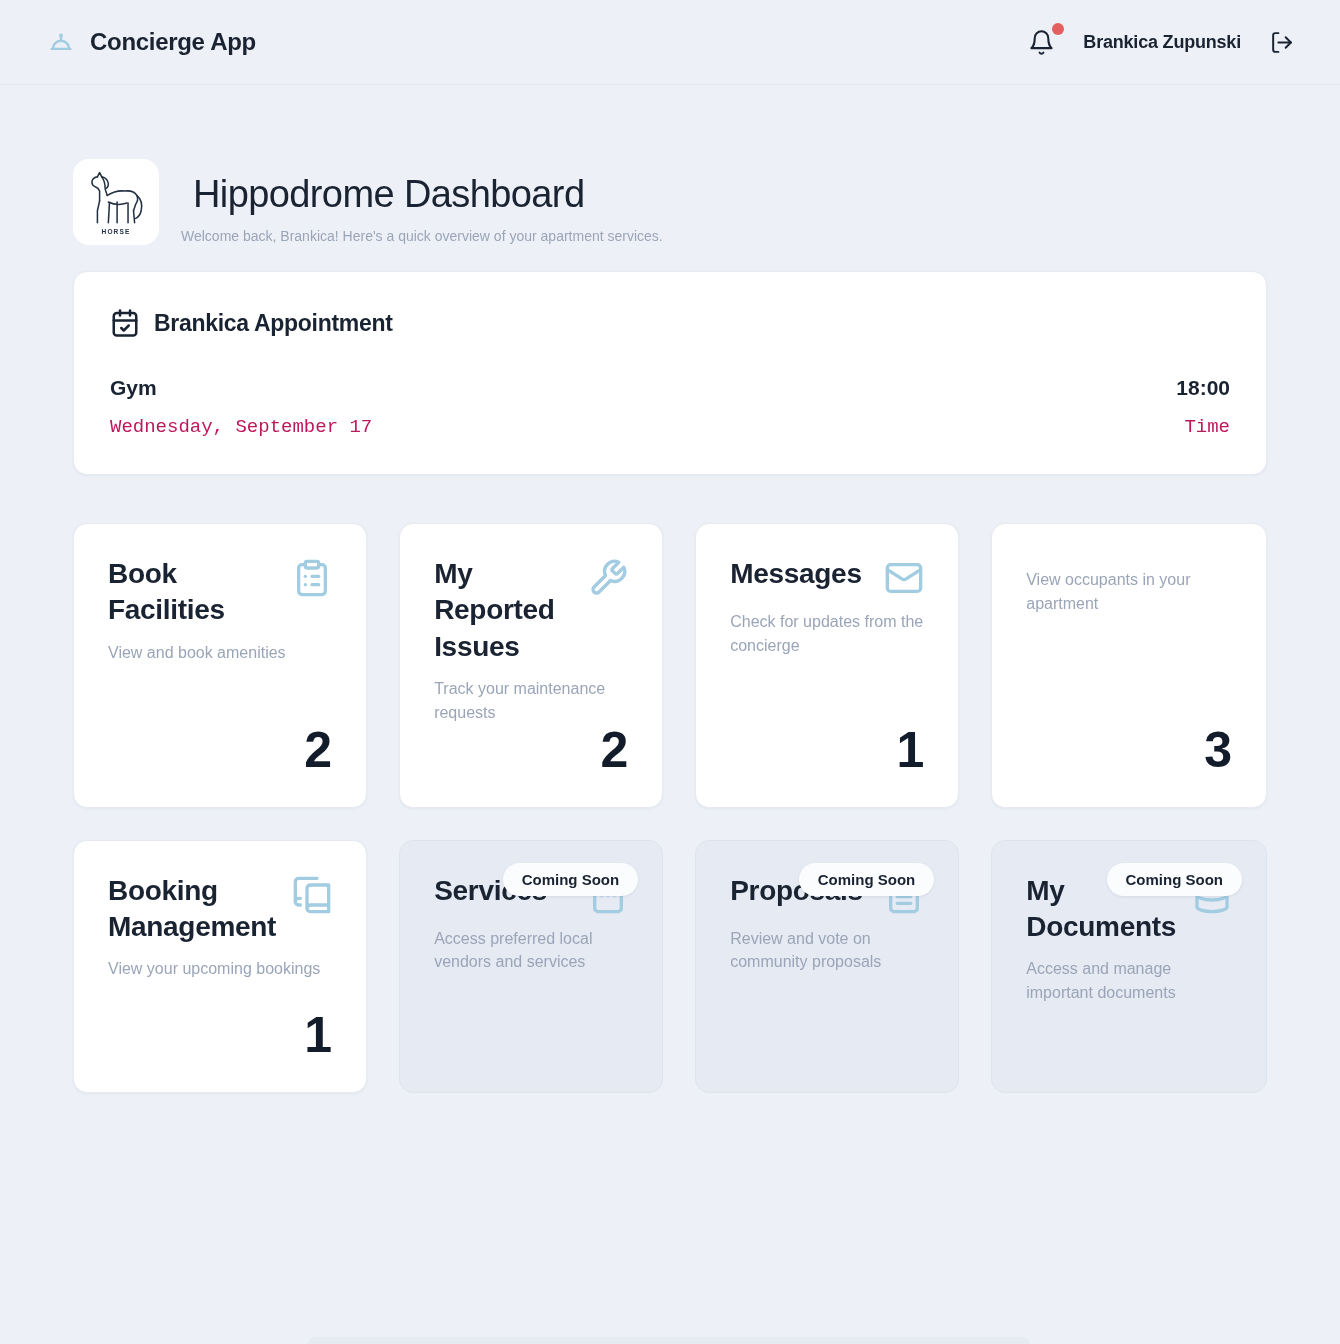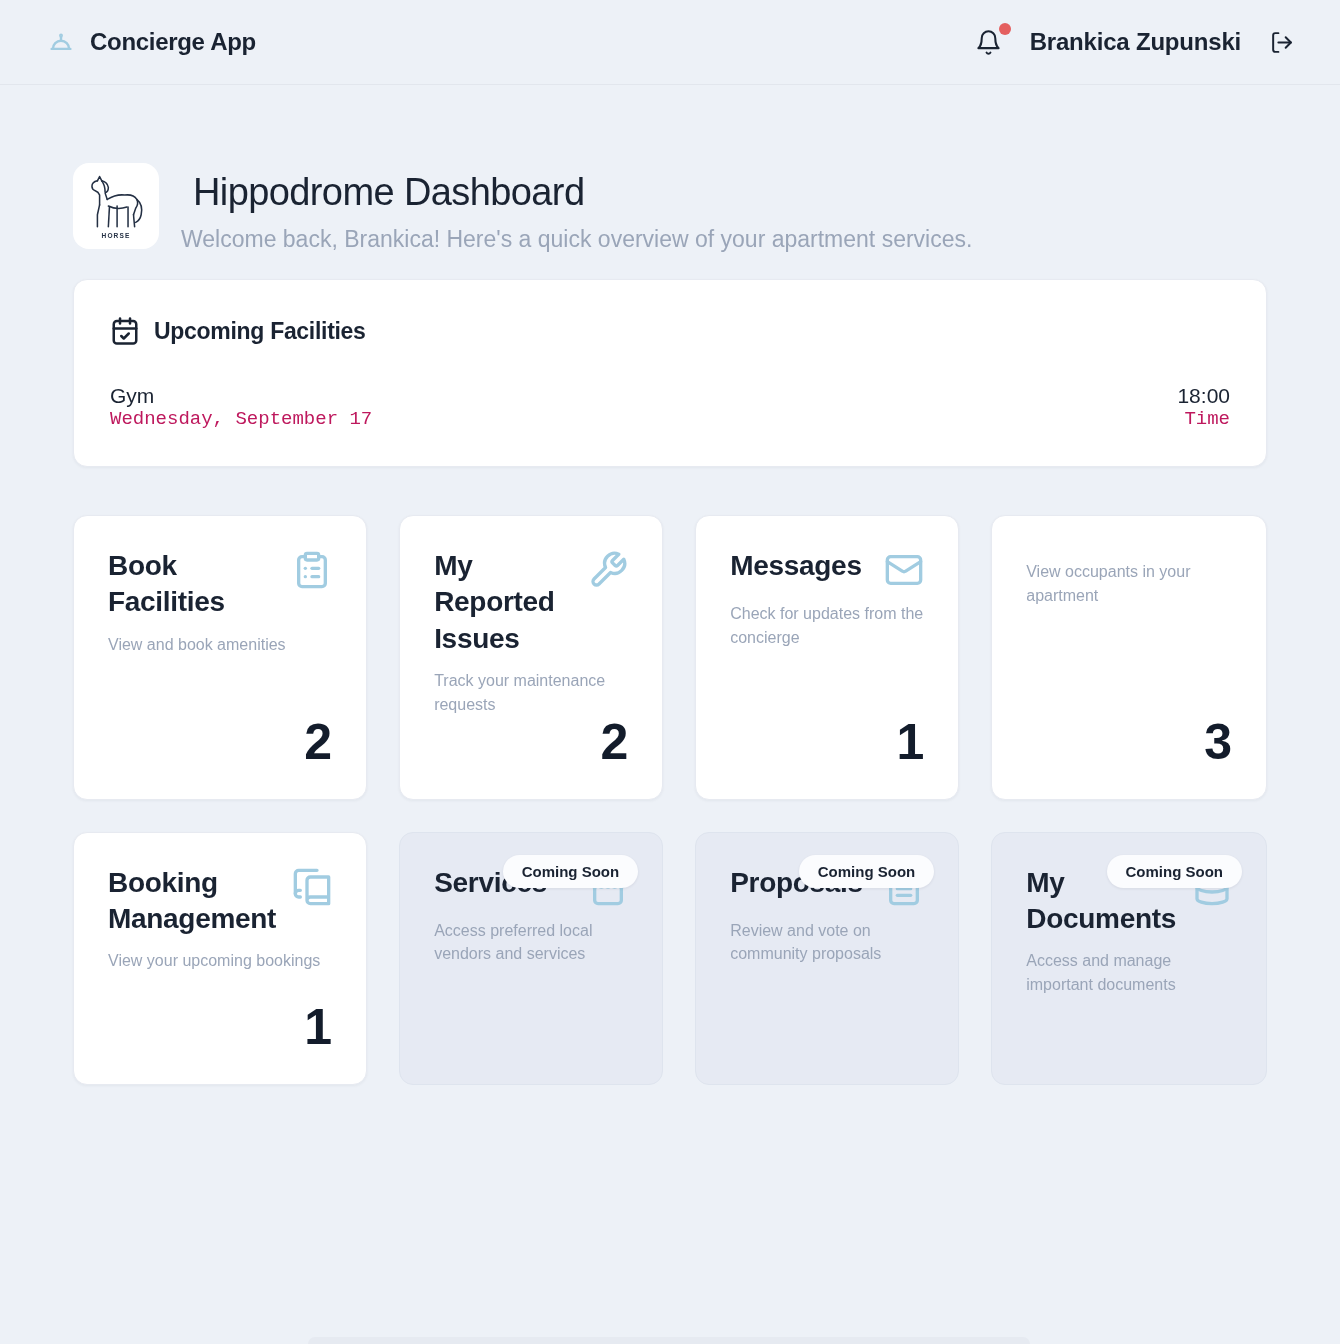"Brankica Zupunski" .user-name { font-size: 24px -> 18px }
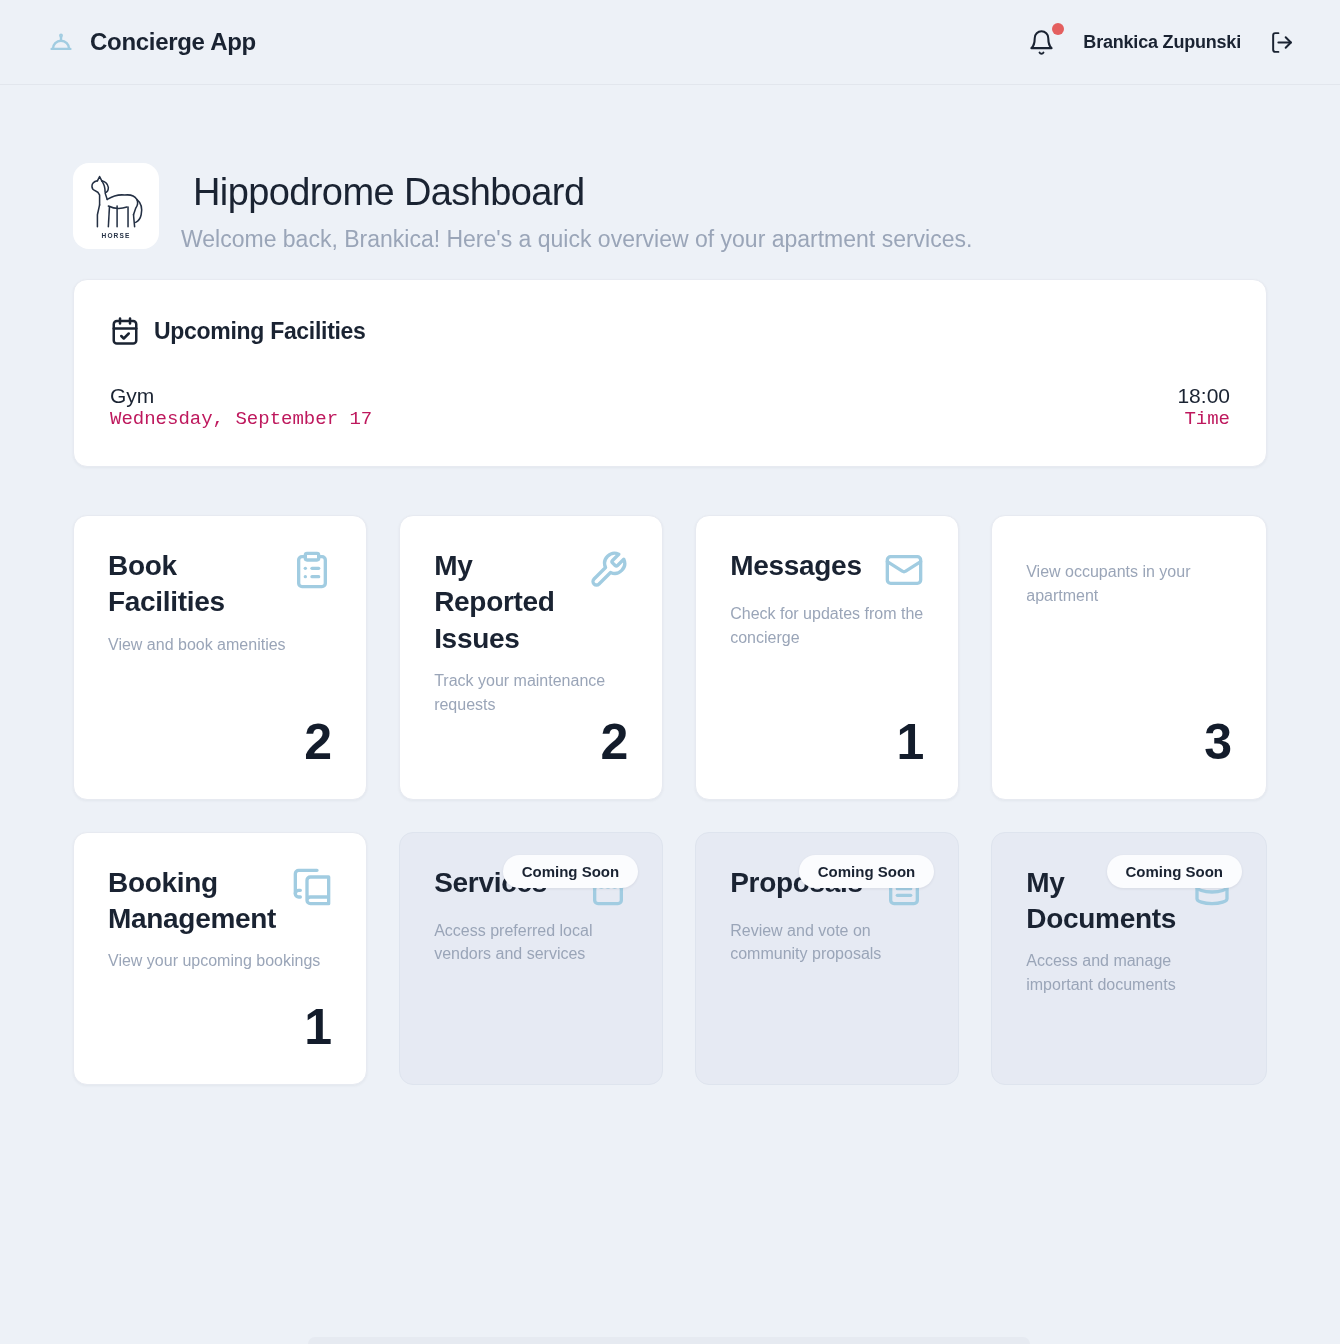"Welcome back, Brankica! Here's a" .page-subtitle { font-size: 23px -> 14px }
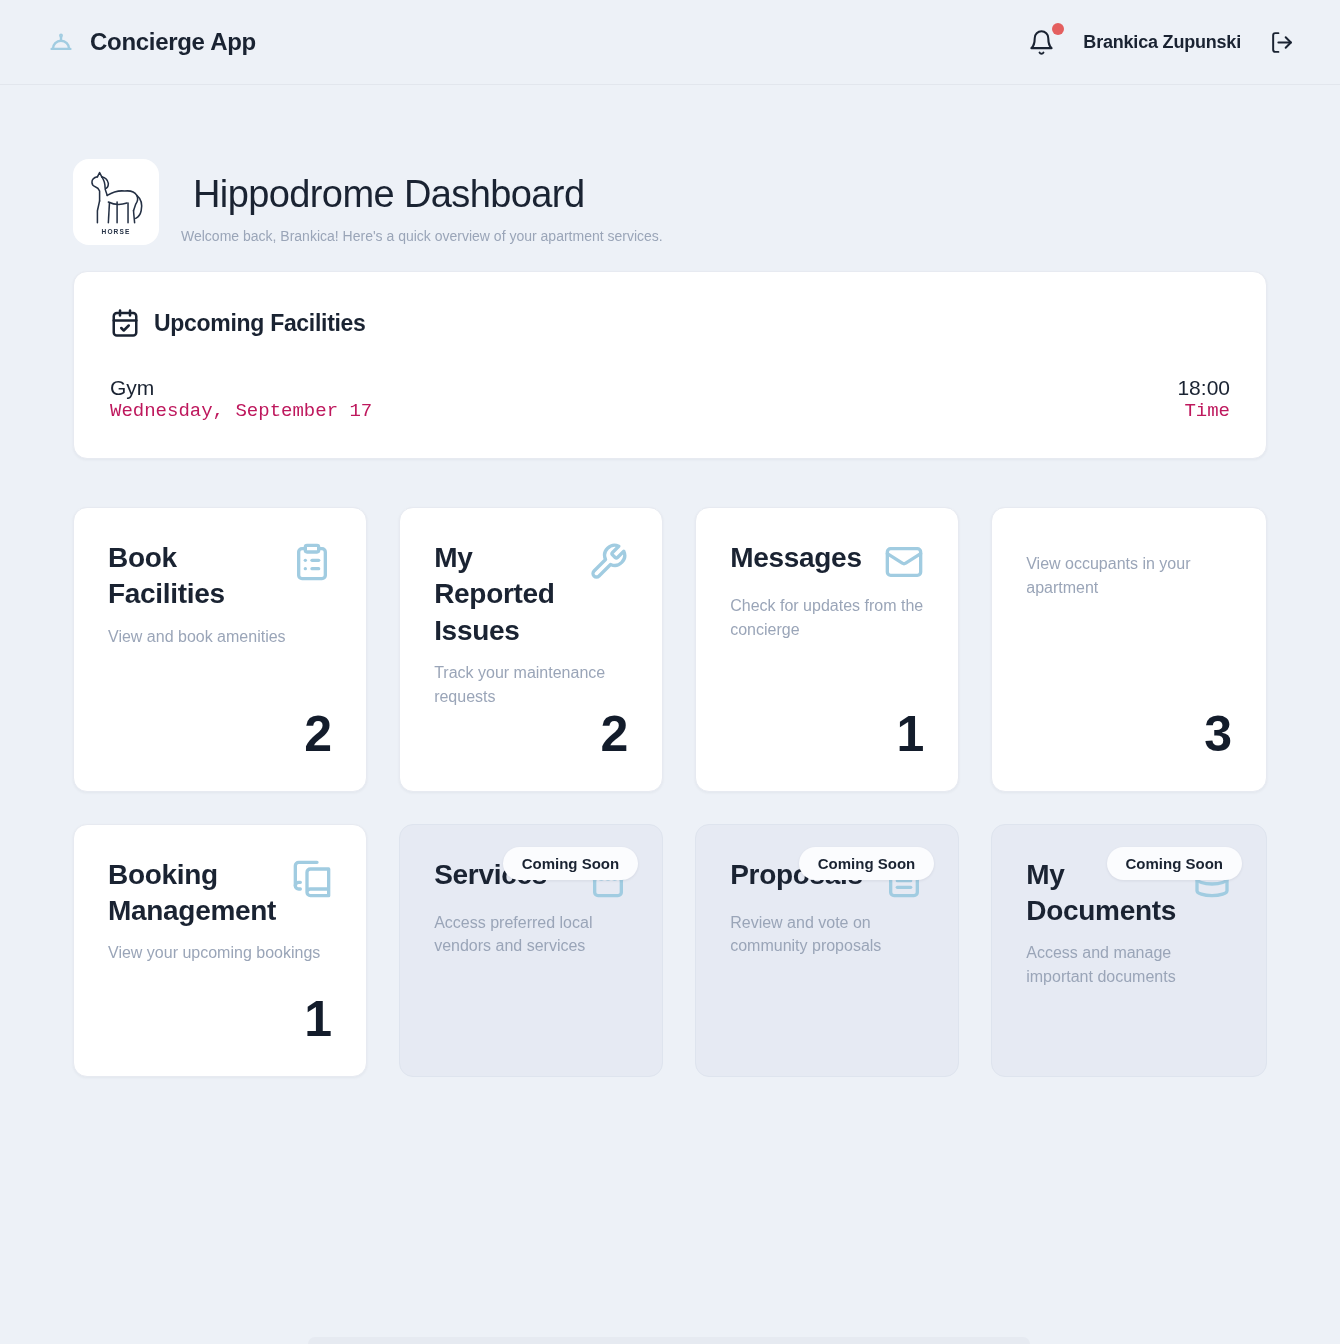"Upcoming Facilities" h2.appt-title { text: Upcoming Facilities -> Brankica Appointment }
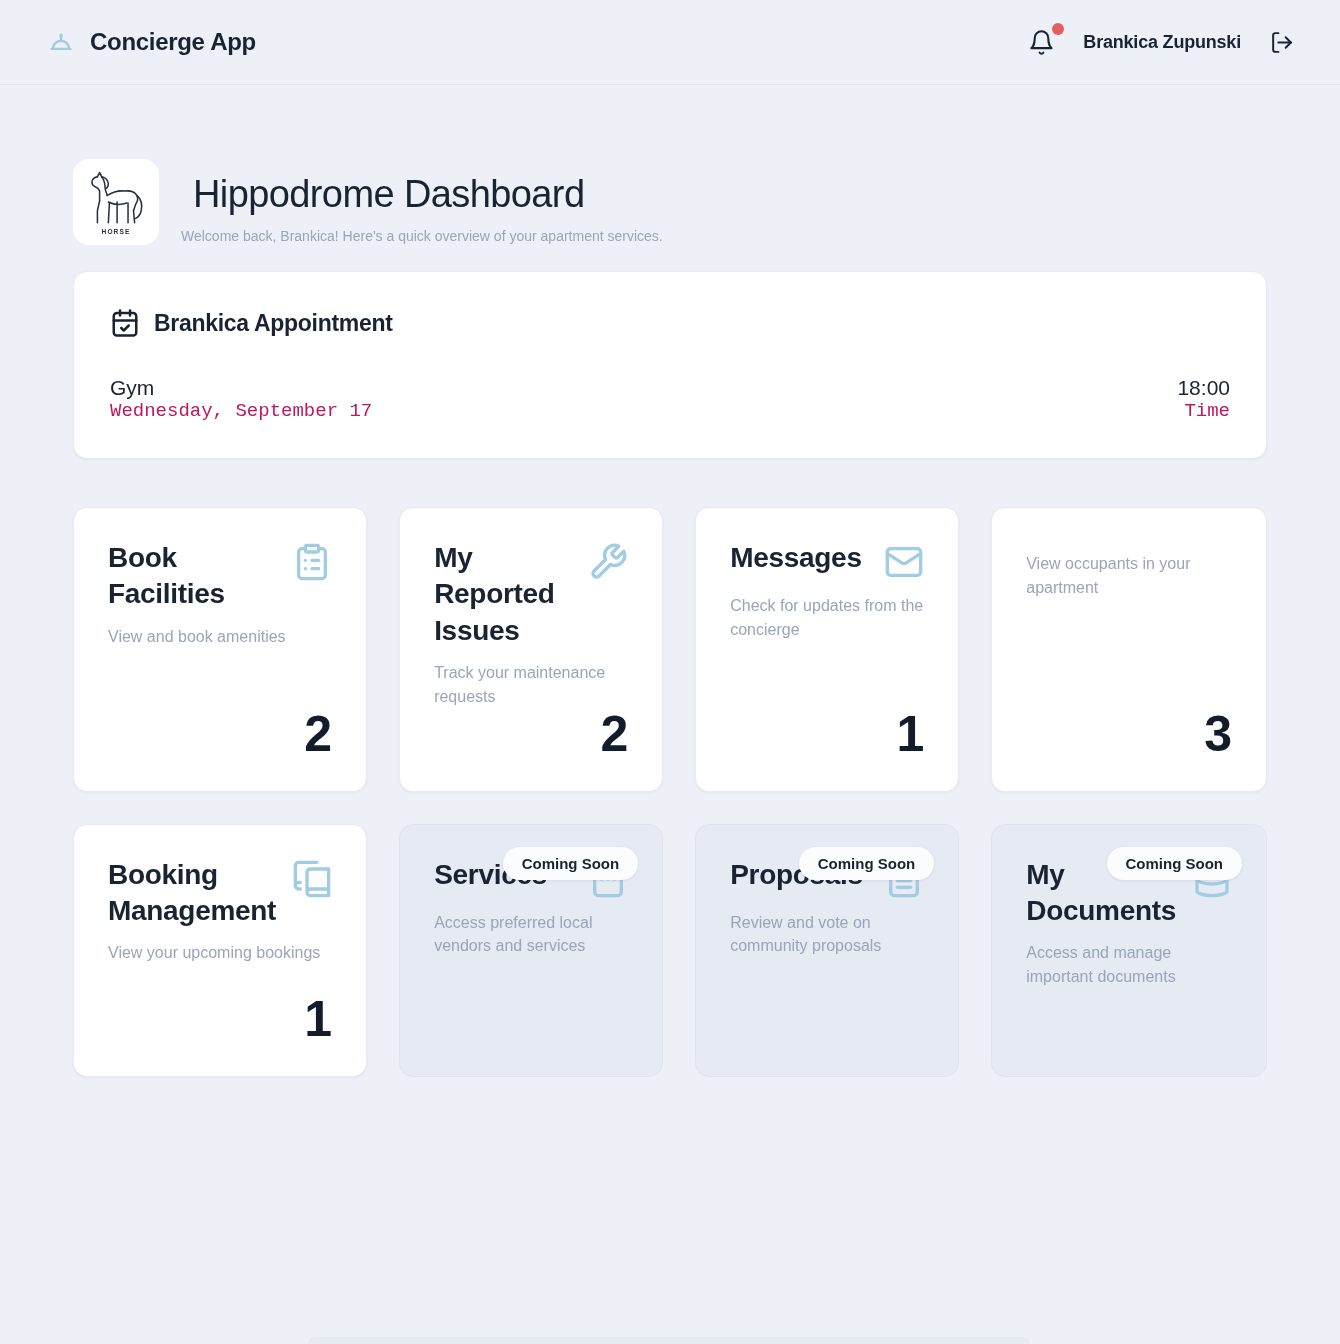"Gym" .appt-main { font-weight: 400 -> 700; margin-bottom: 0 -> 16px }
